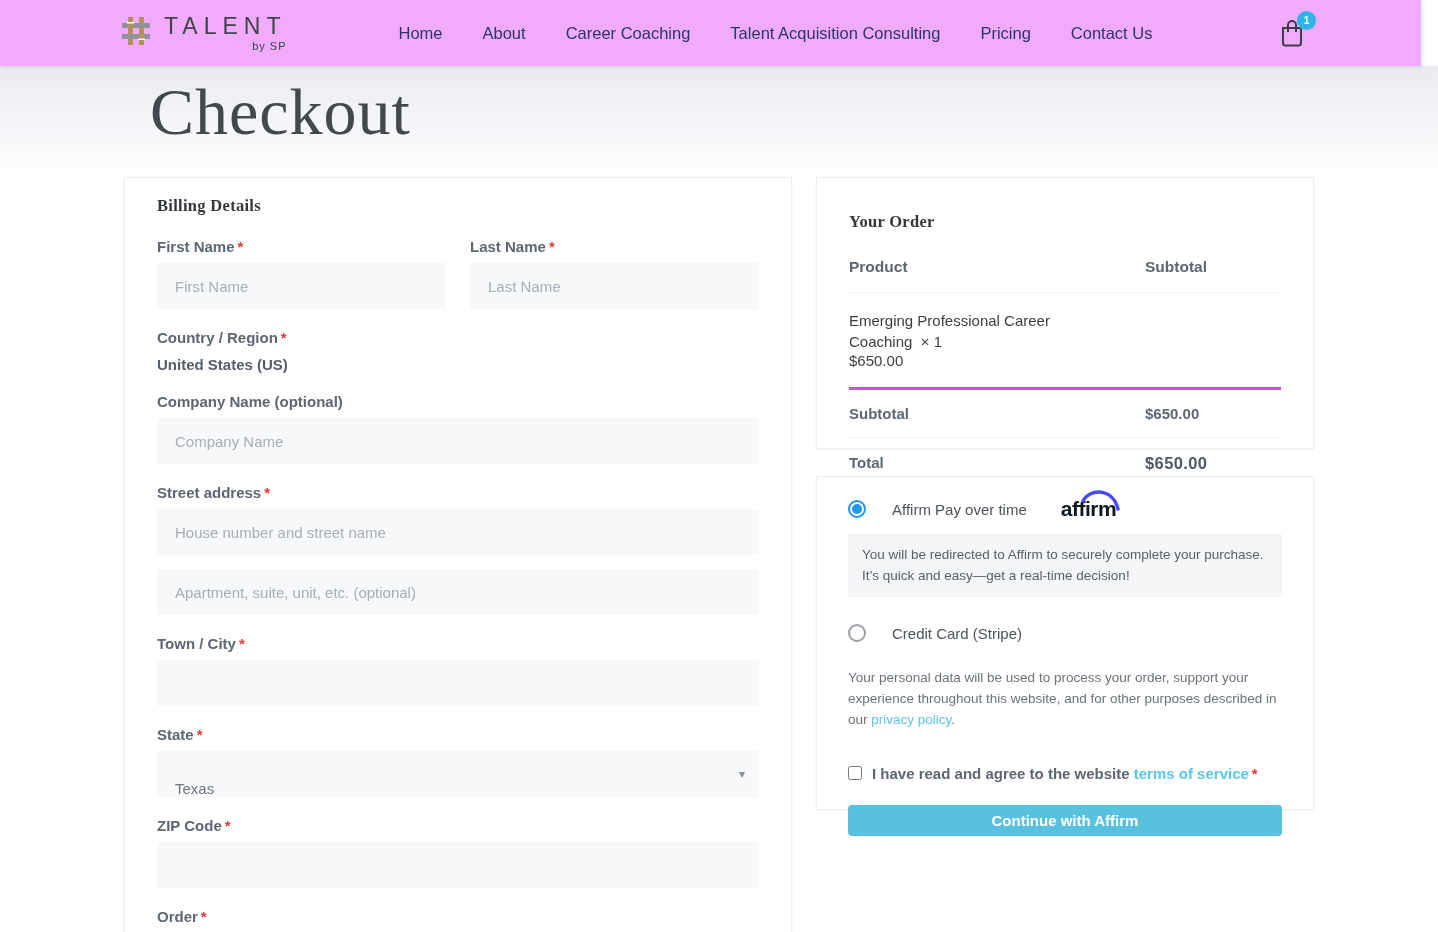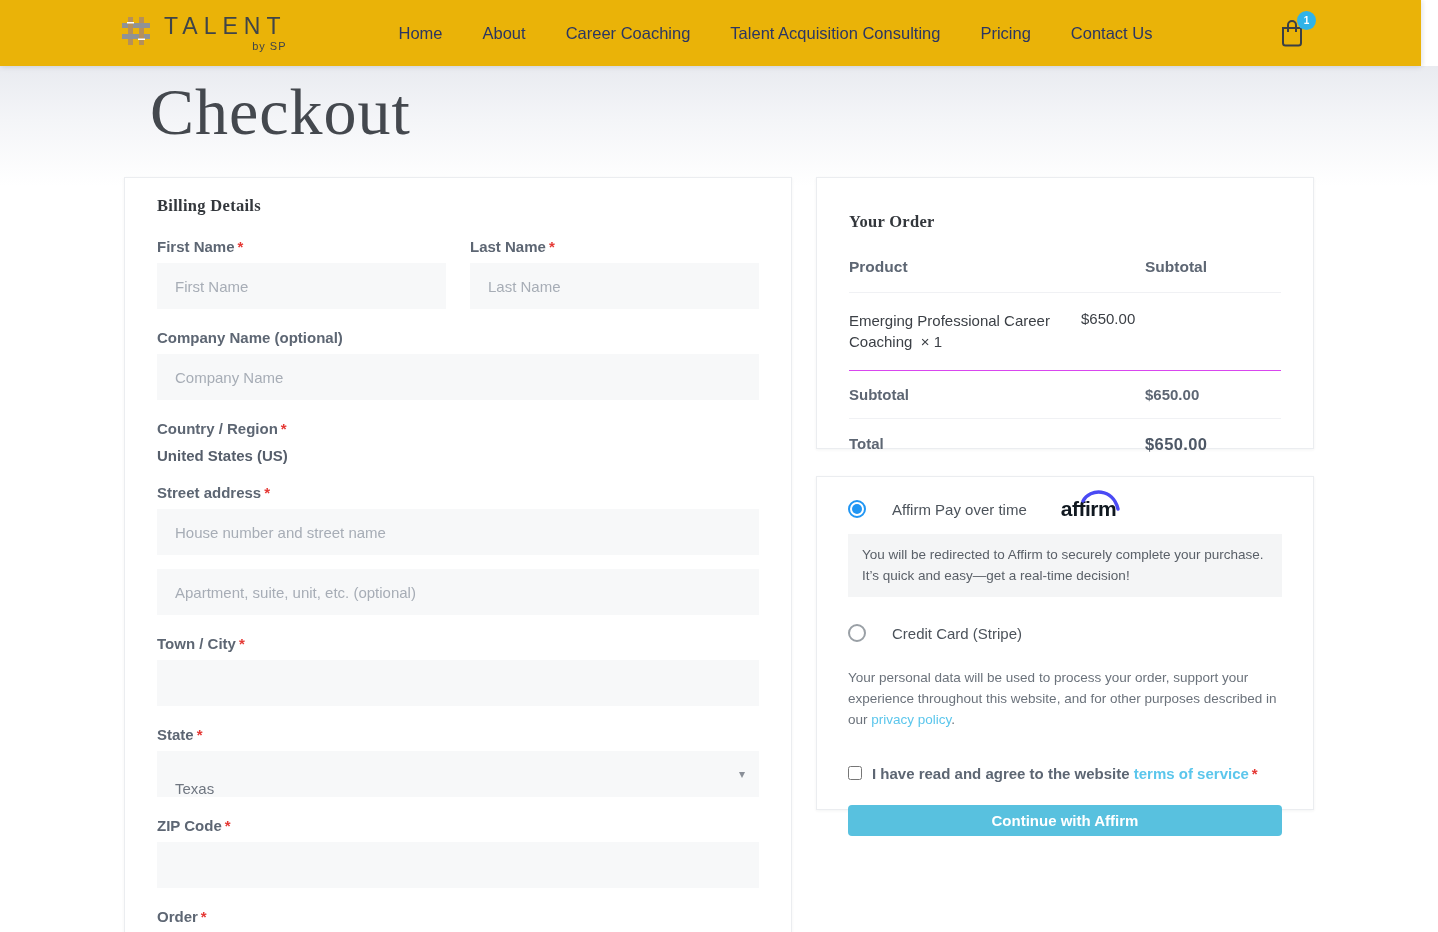"TALENT" .site-header { background: #eab308 -> #f0abfc }
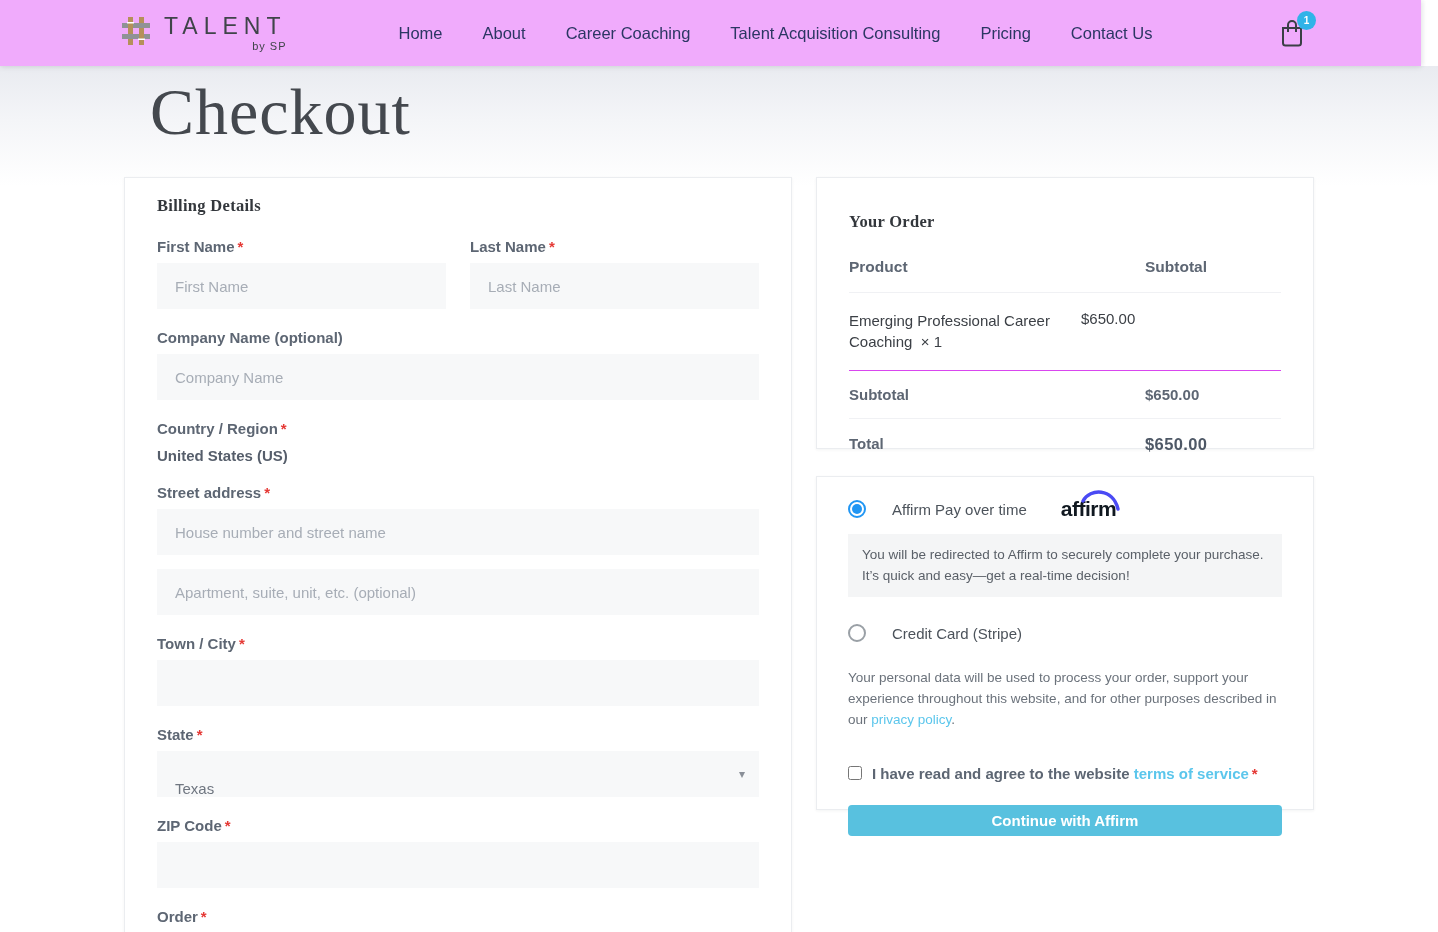"Emerging Professional Career Coaching ×" .o-item { border-bottom: 1px solid #d946ef -> 3px solid #d946ef; flex-direction: none -> column }
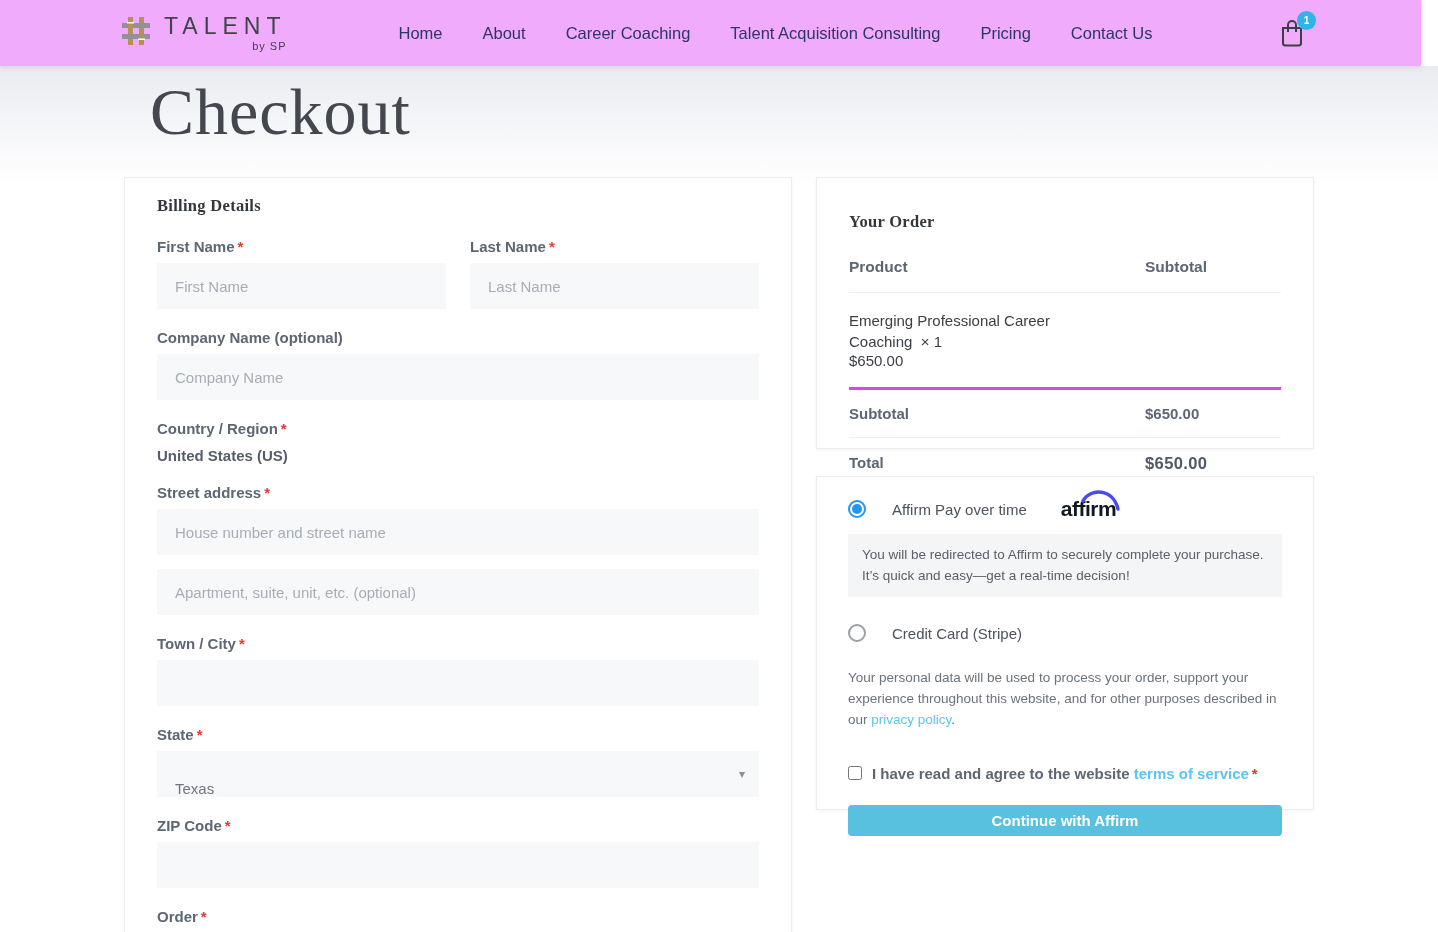"Company Name (optional)" div.field { order: before "Country / Region *" -> after "Country / Region *" }
